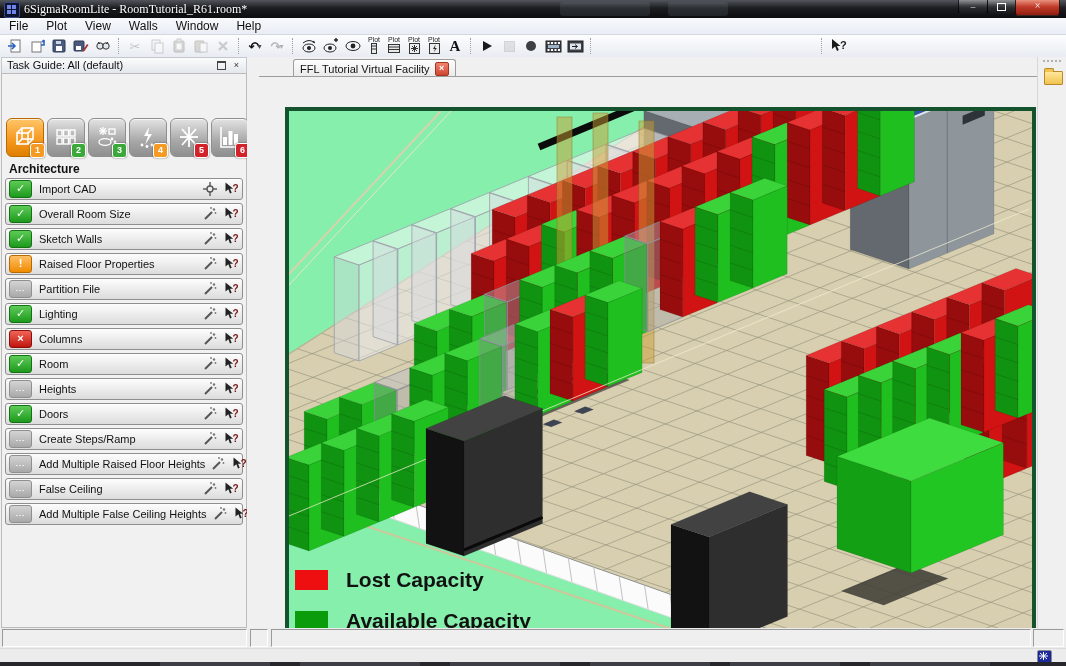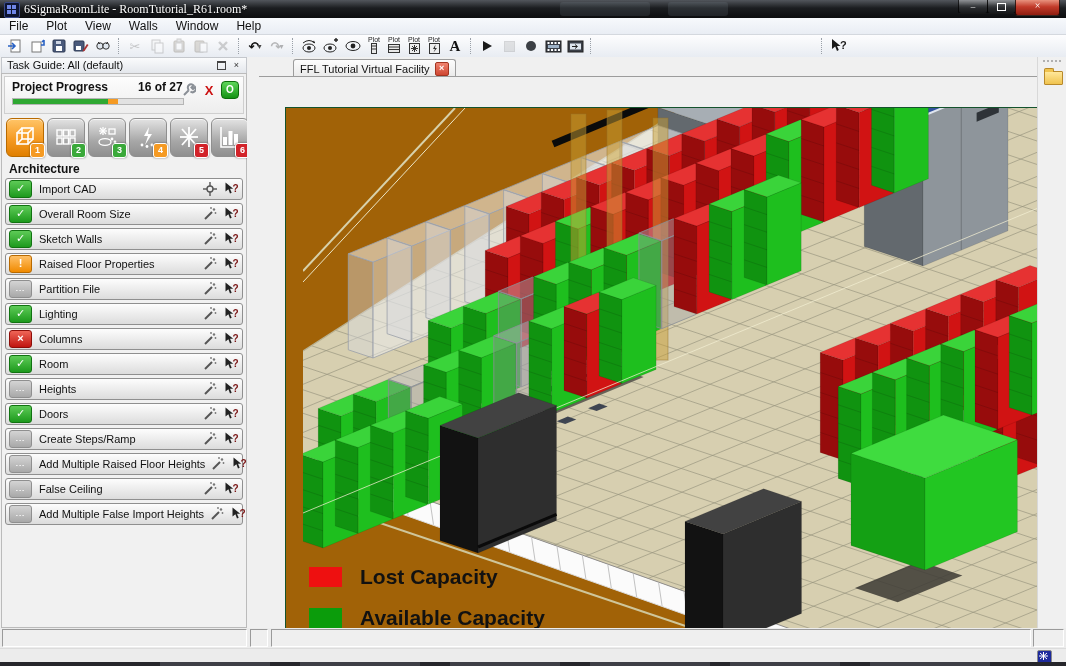"Project Progress" div { html: <div> <span>Project Progress</span> <span>16 of 27</span> <div> <div></div> <div></div> </div> <div> <span> <svg> <path></path> </svg> </span> <span>X</span> <span>O</span> </div> </div> -> none }
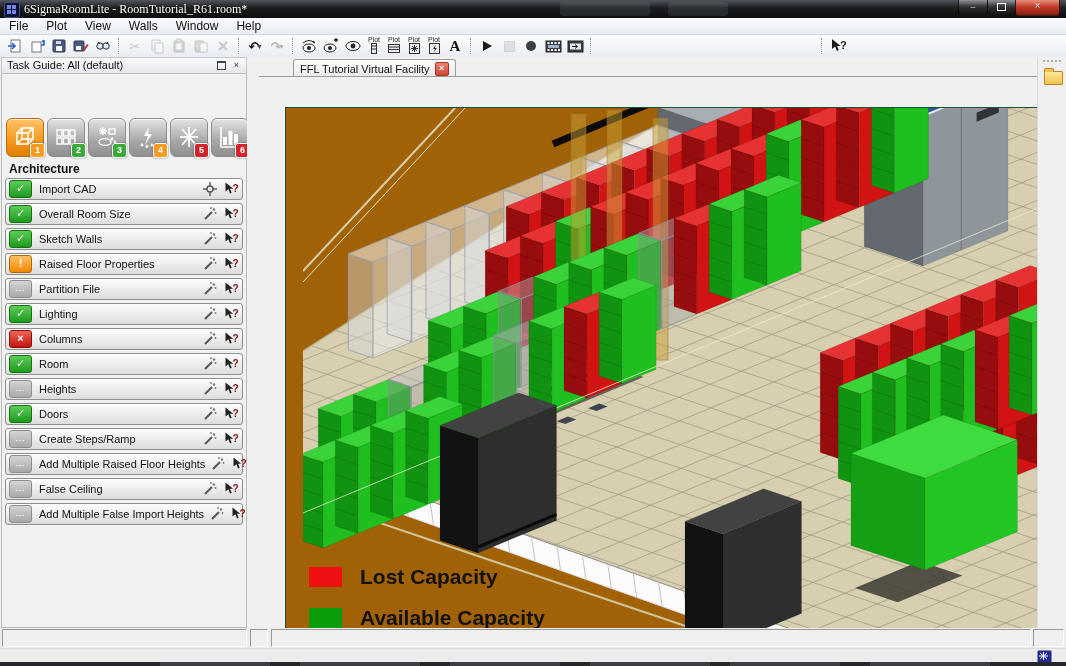"Add Multiple False Import Heights" span.tlabel { text: Import -> Ceiling }
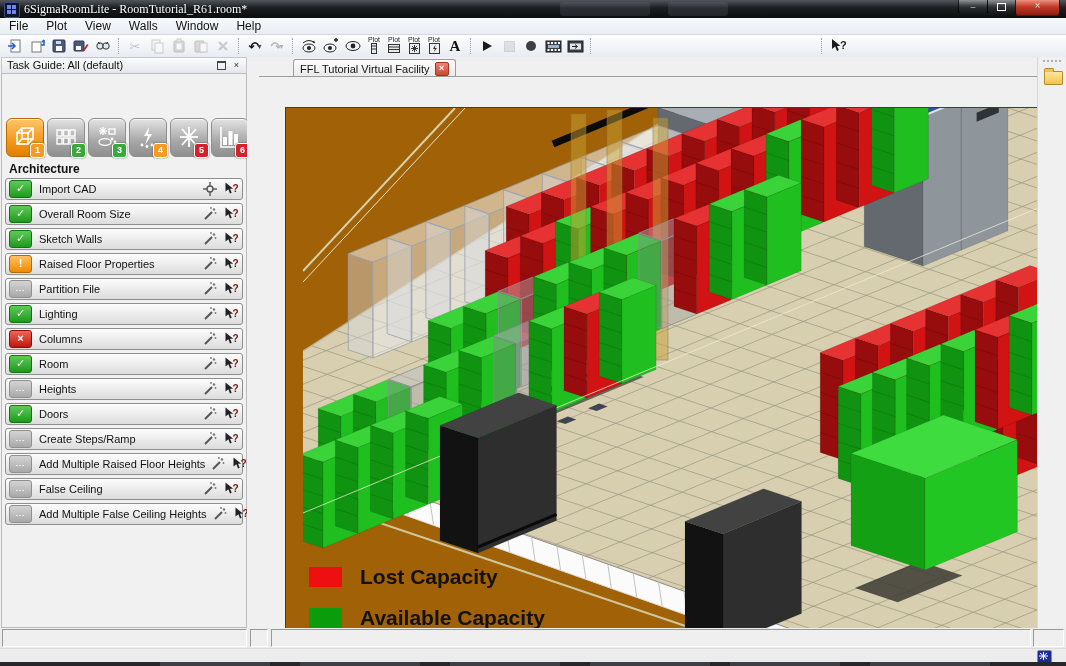"Lost Capacity" #canvas { background: #a16207 -> #86efac; border: 1px solid #14532d -> 4px solid #14532d; padding-left: 17px -> none }
